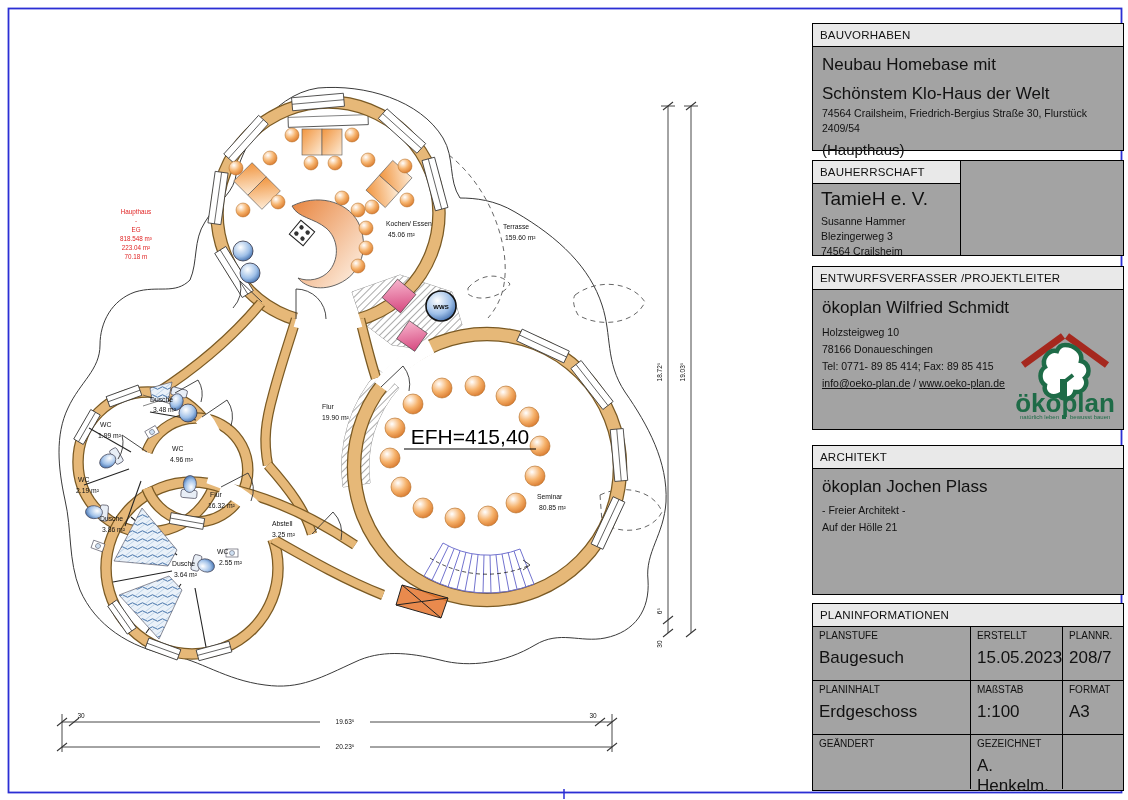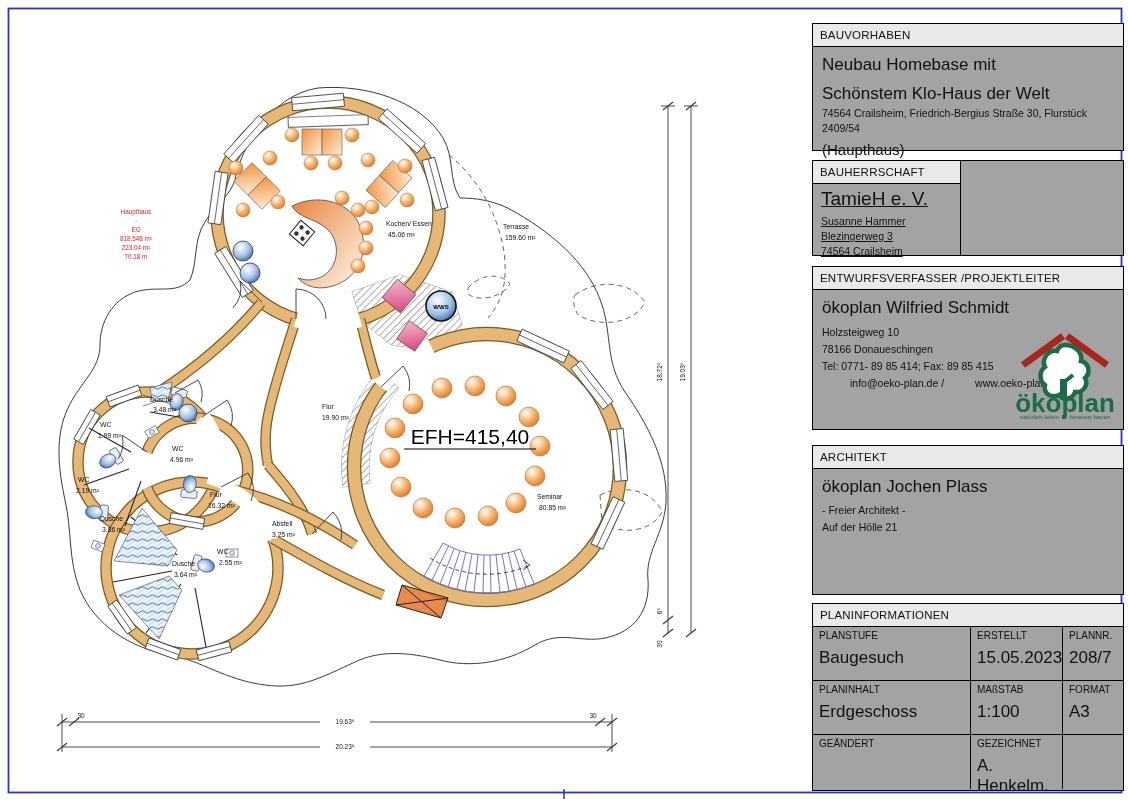"TamieH e. V." div { text-decoration: underline -> none }
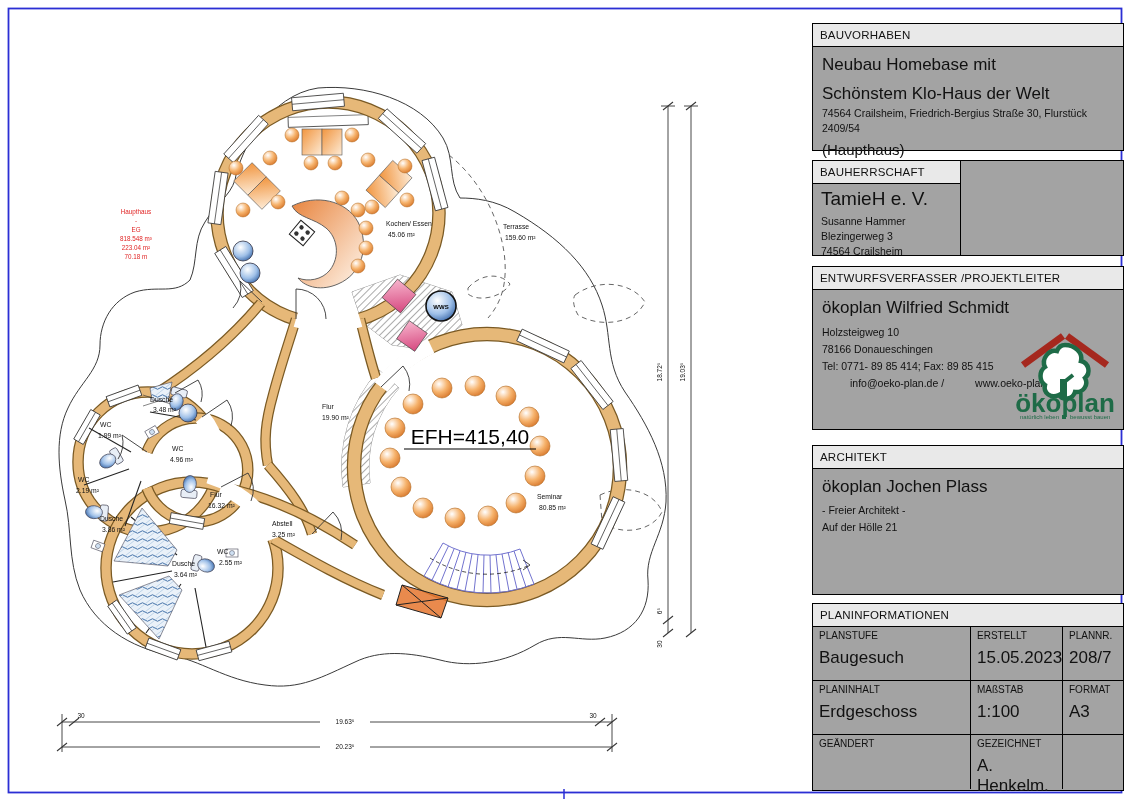"info@oeko-plan.de" .link { margin-left: 28px -> none; text-decoration: none -> underline }
